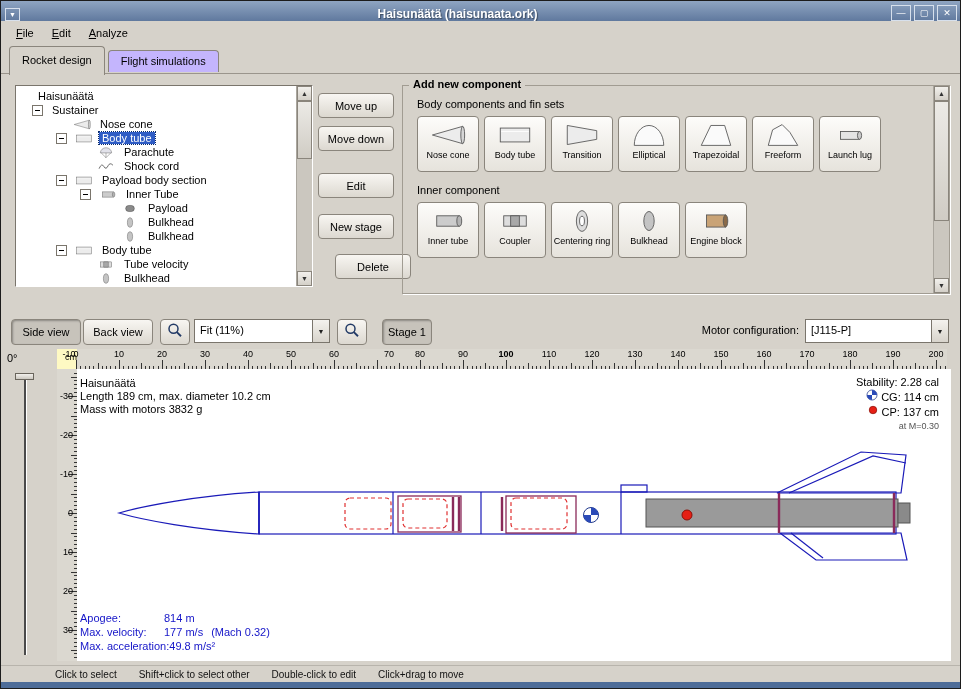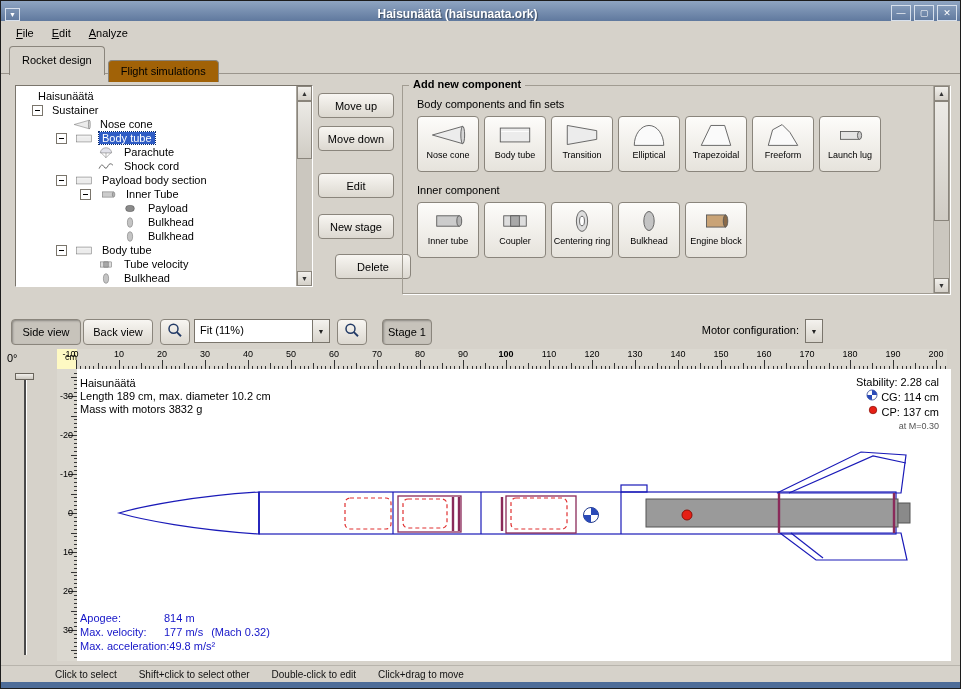"Flight simulations" .tab { background: #a16207 -> #c4b5fd; top: 13px -> 3px }
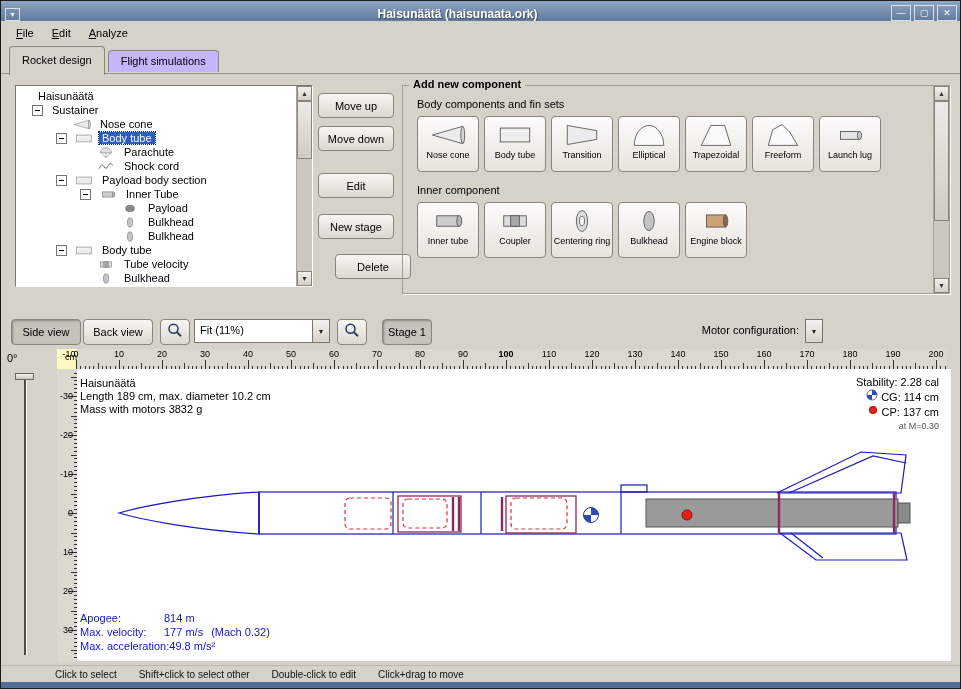"[J115-P]" span.combo-text { html: none -> <span>[J115-P]</span> }
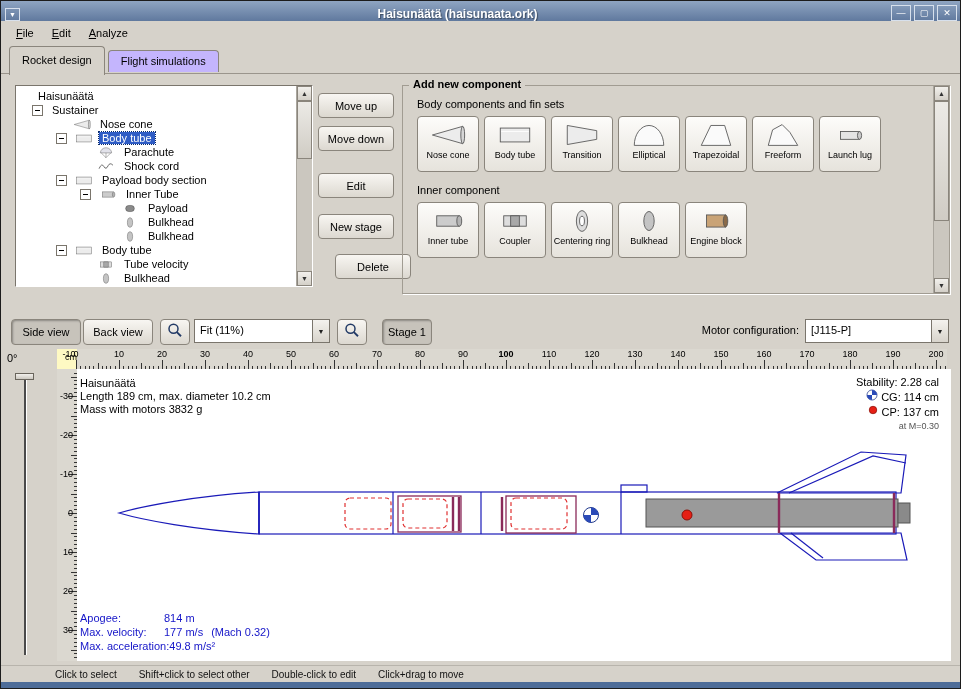"70" div.rlabel-h { left: 288px -> 300px }
